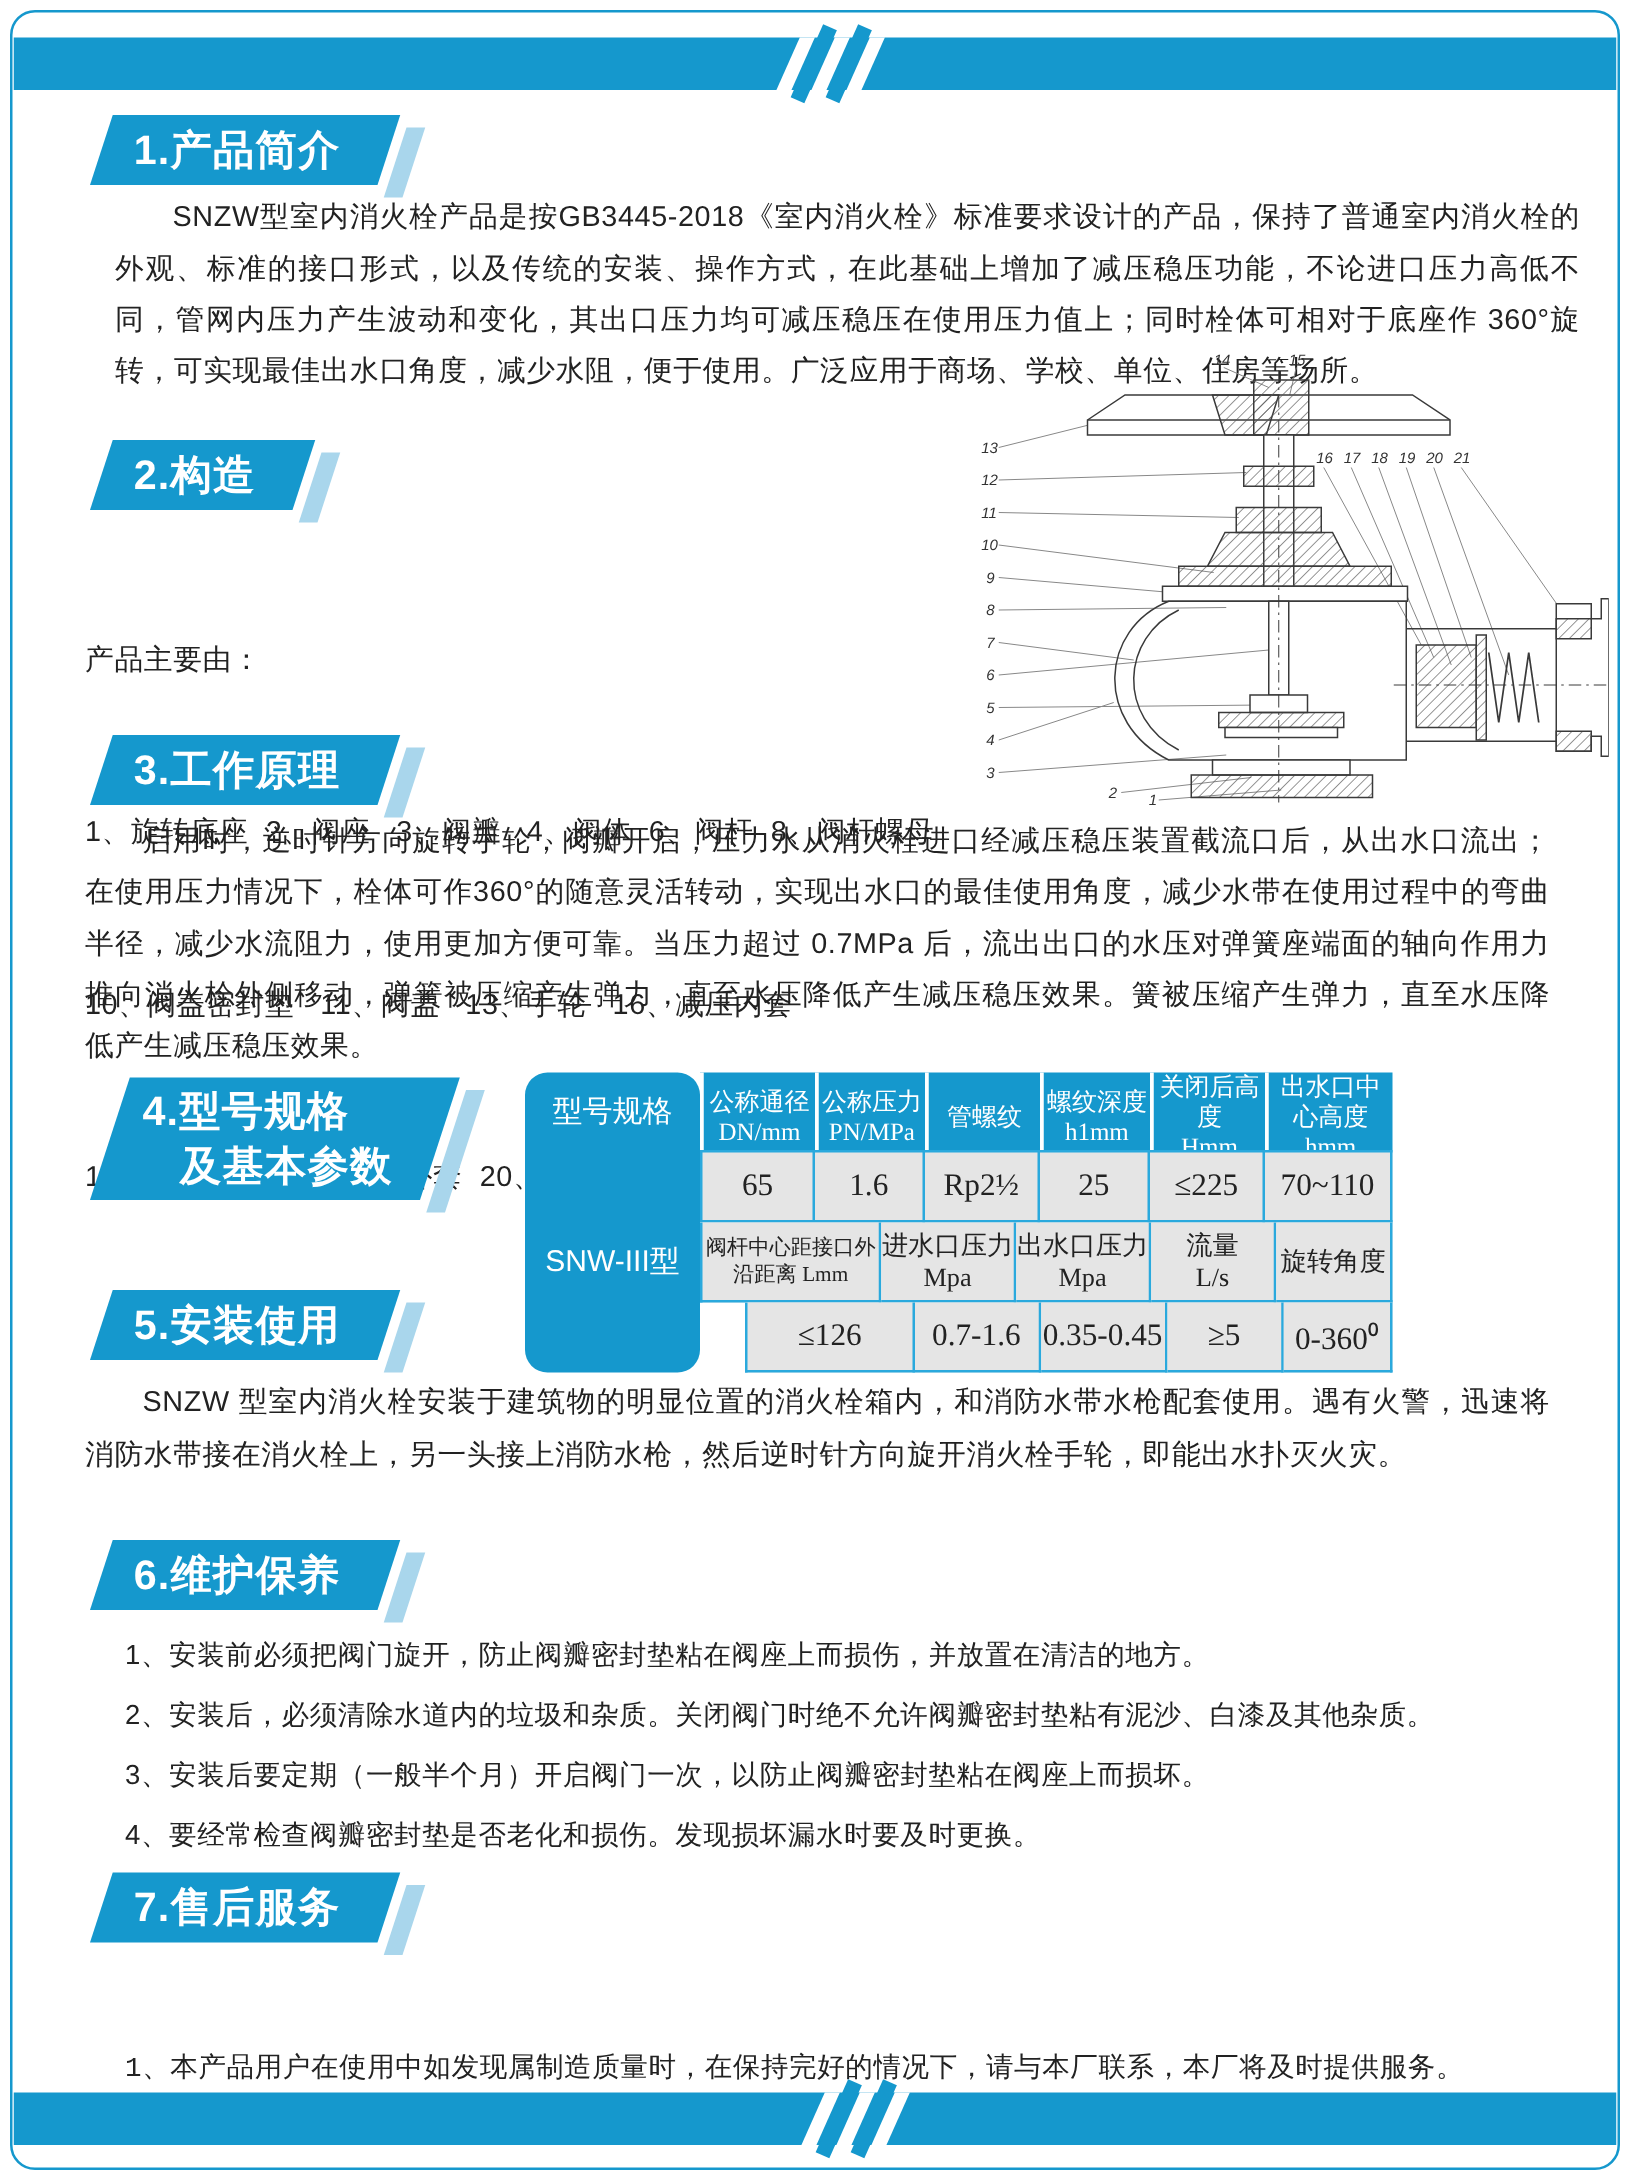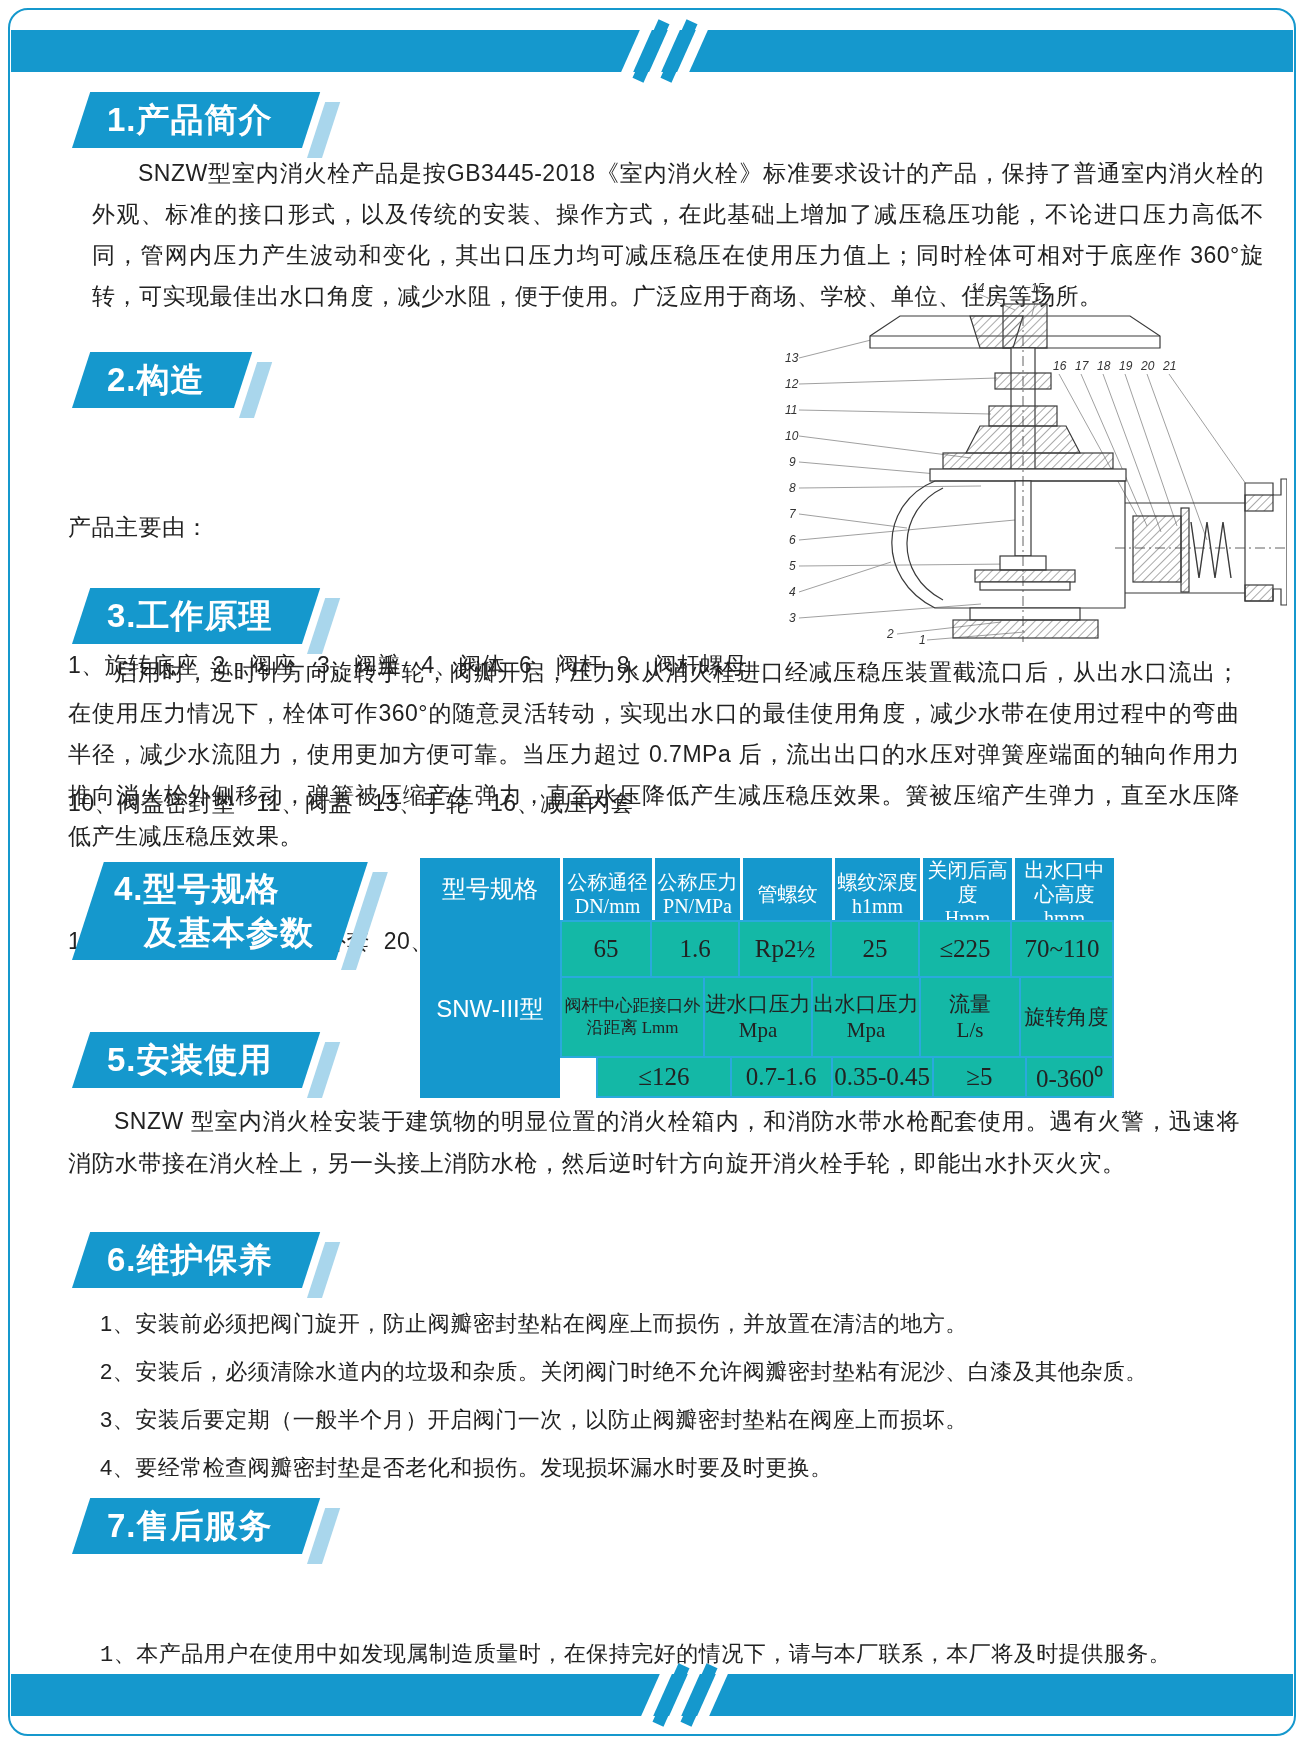"型号规格" .tcol-model { border-radius: none -> 18px }
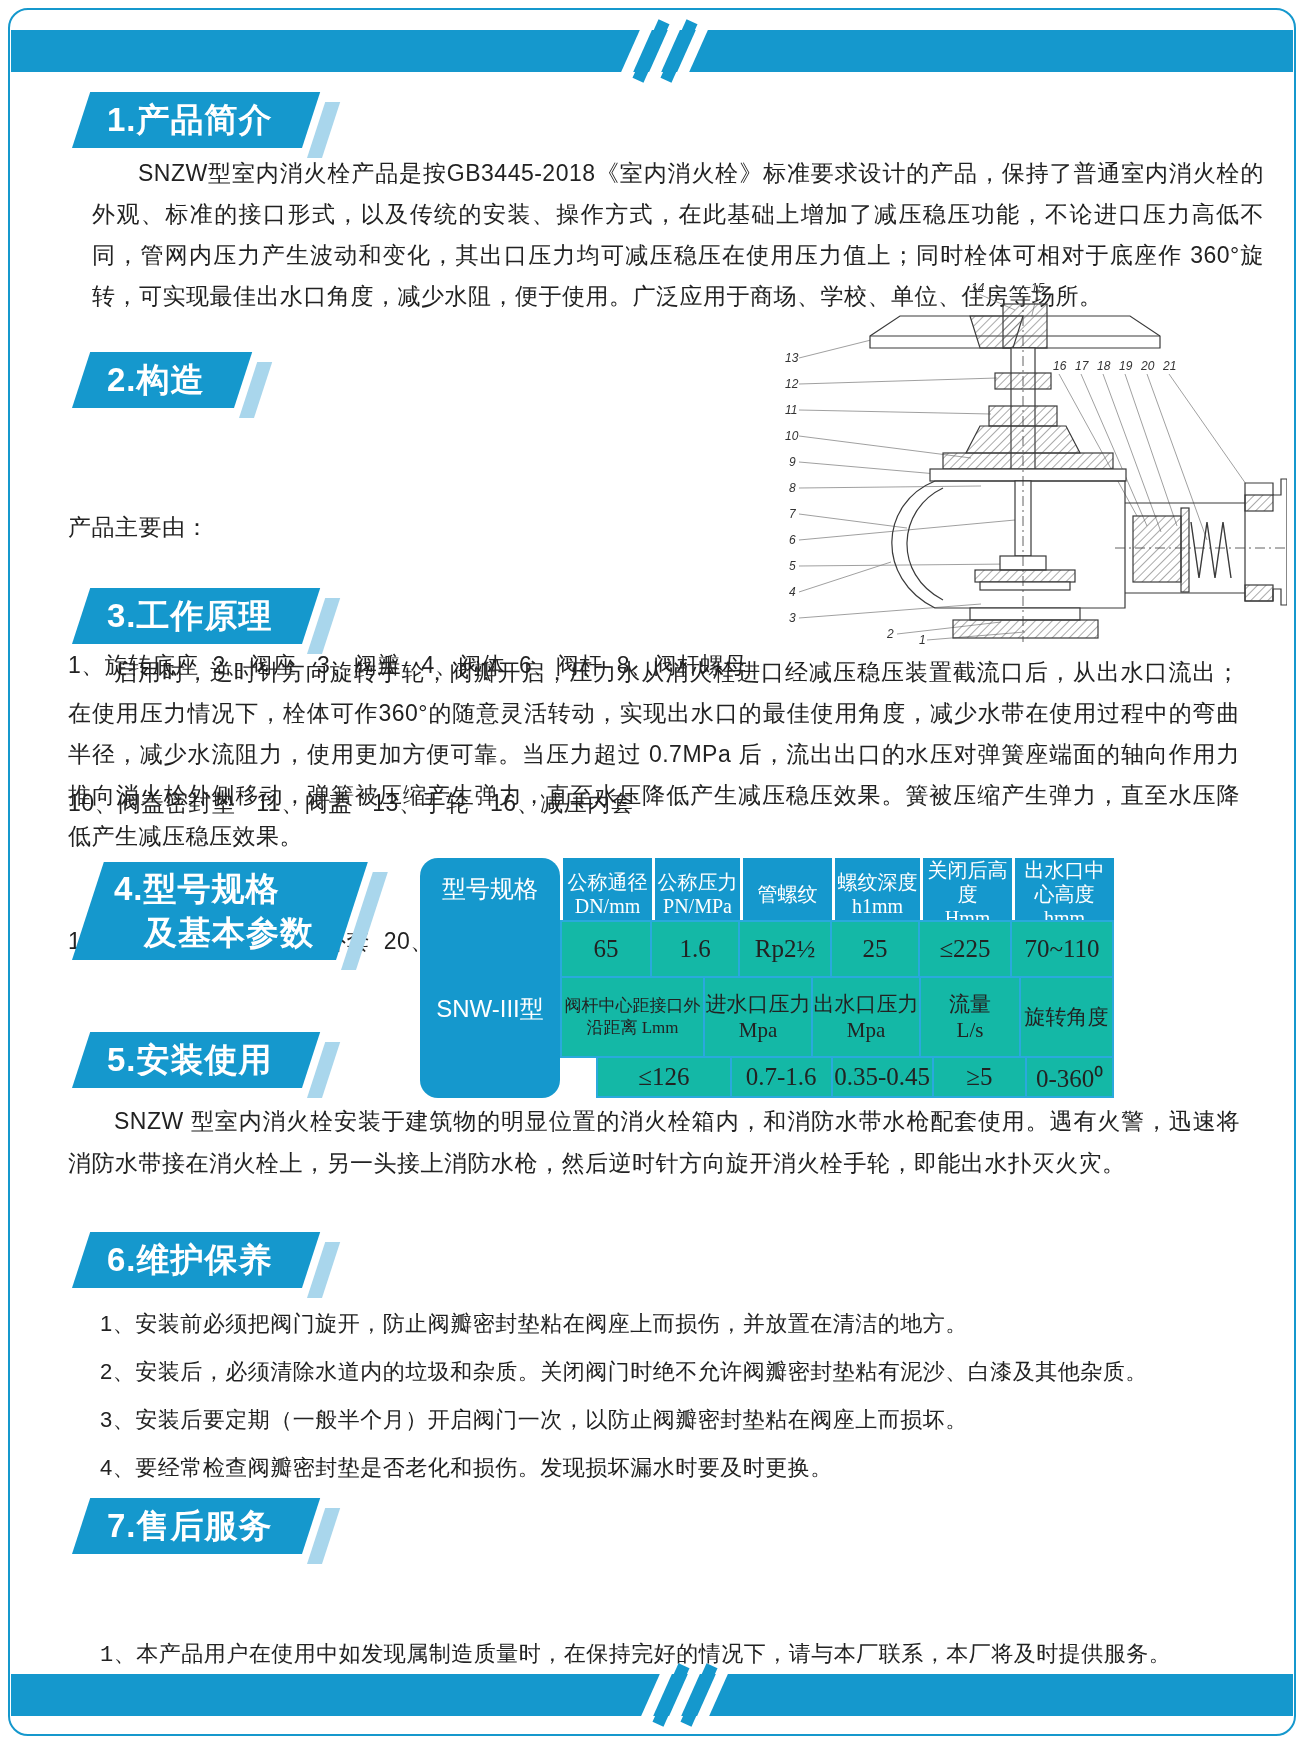"65" .td { background: #14b8a6 -> #e5e5e5 }
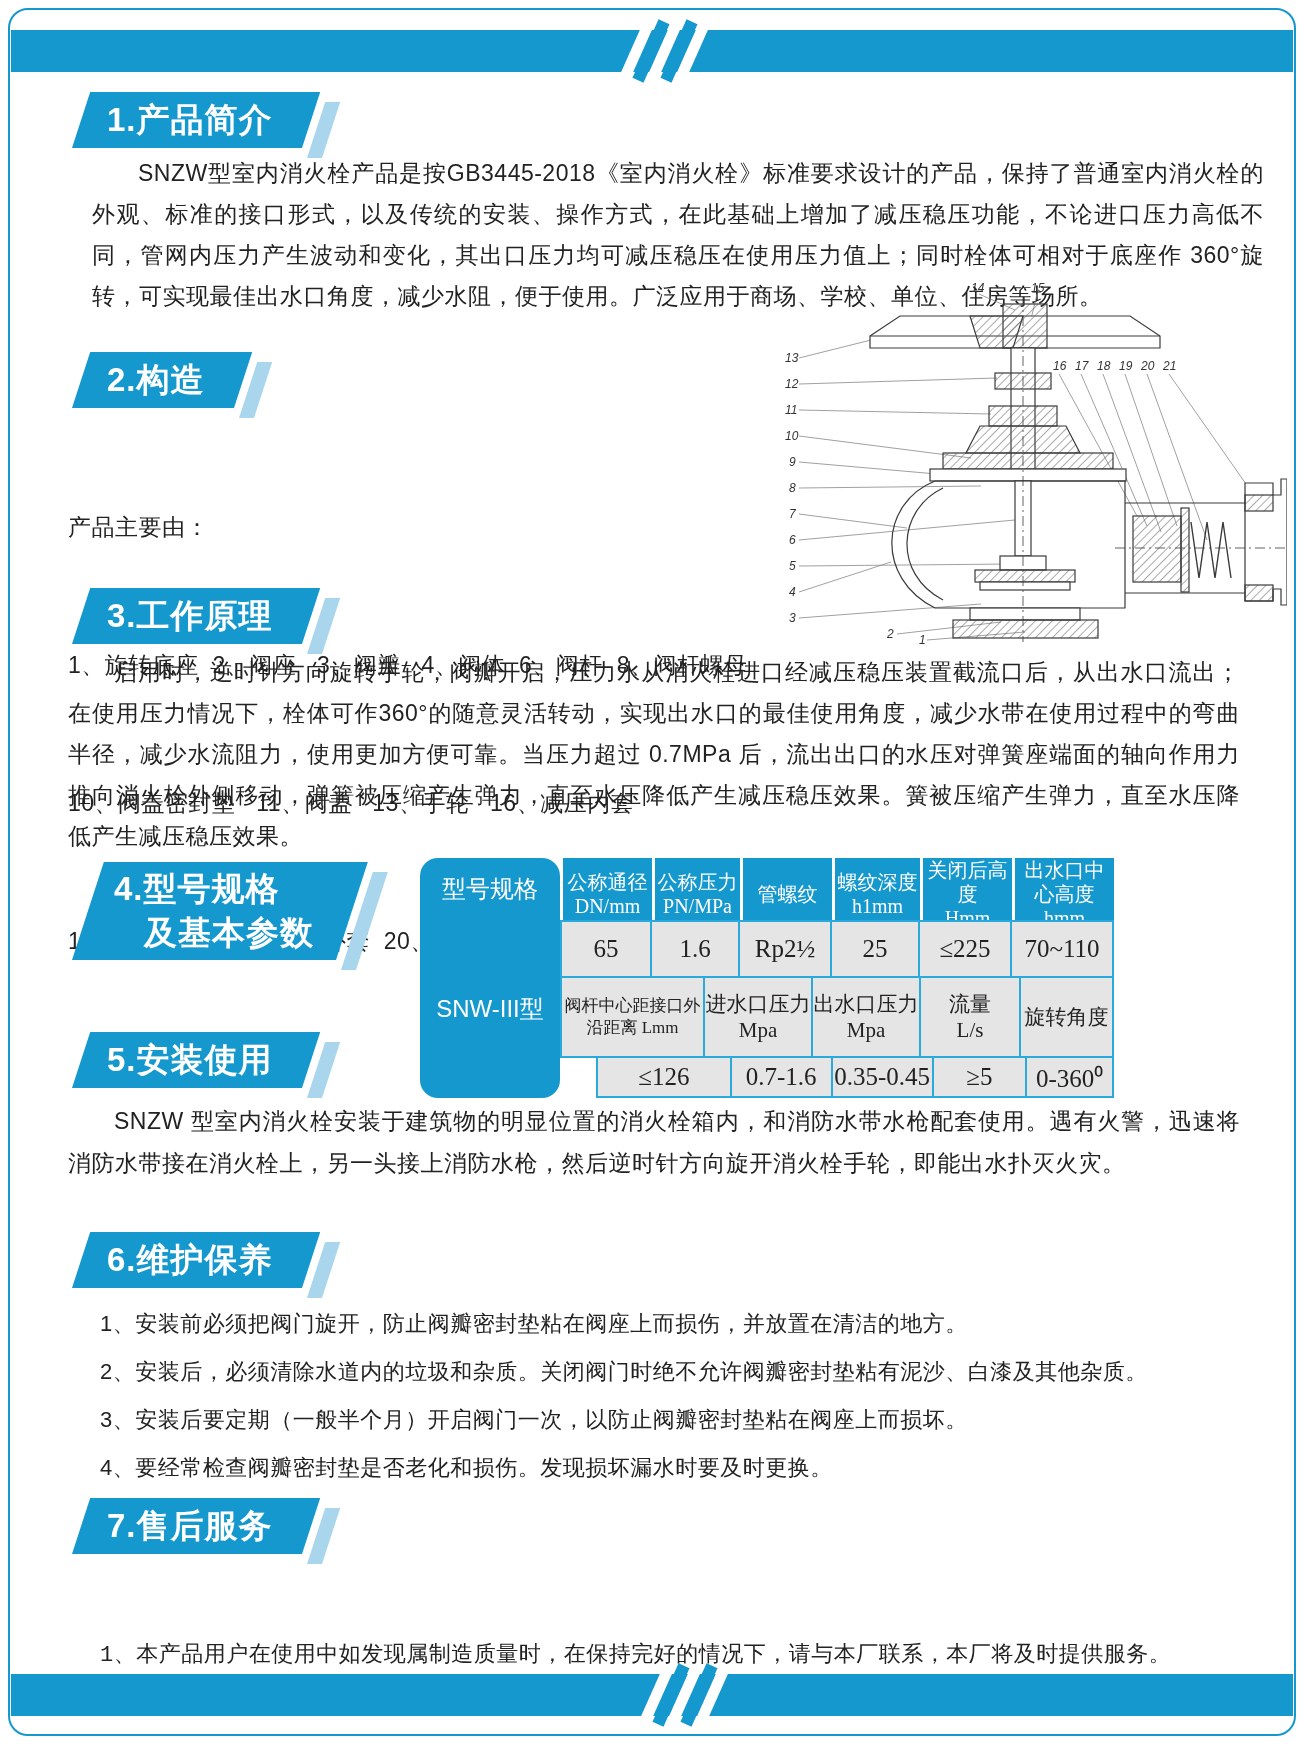"阀杆中心距接口外" .thead2 { height: 80px -> 64px }
